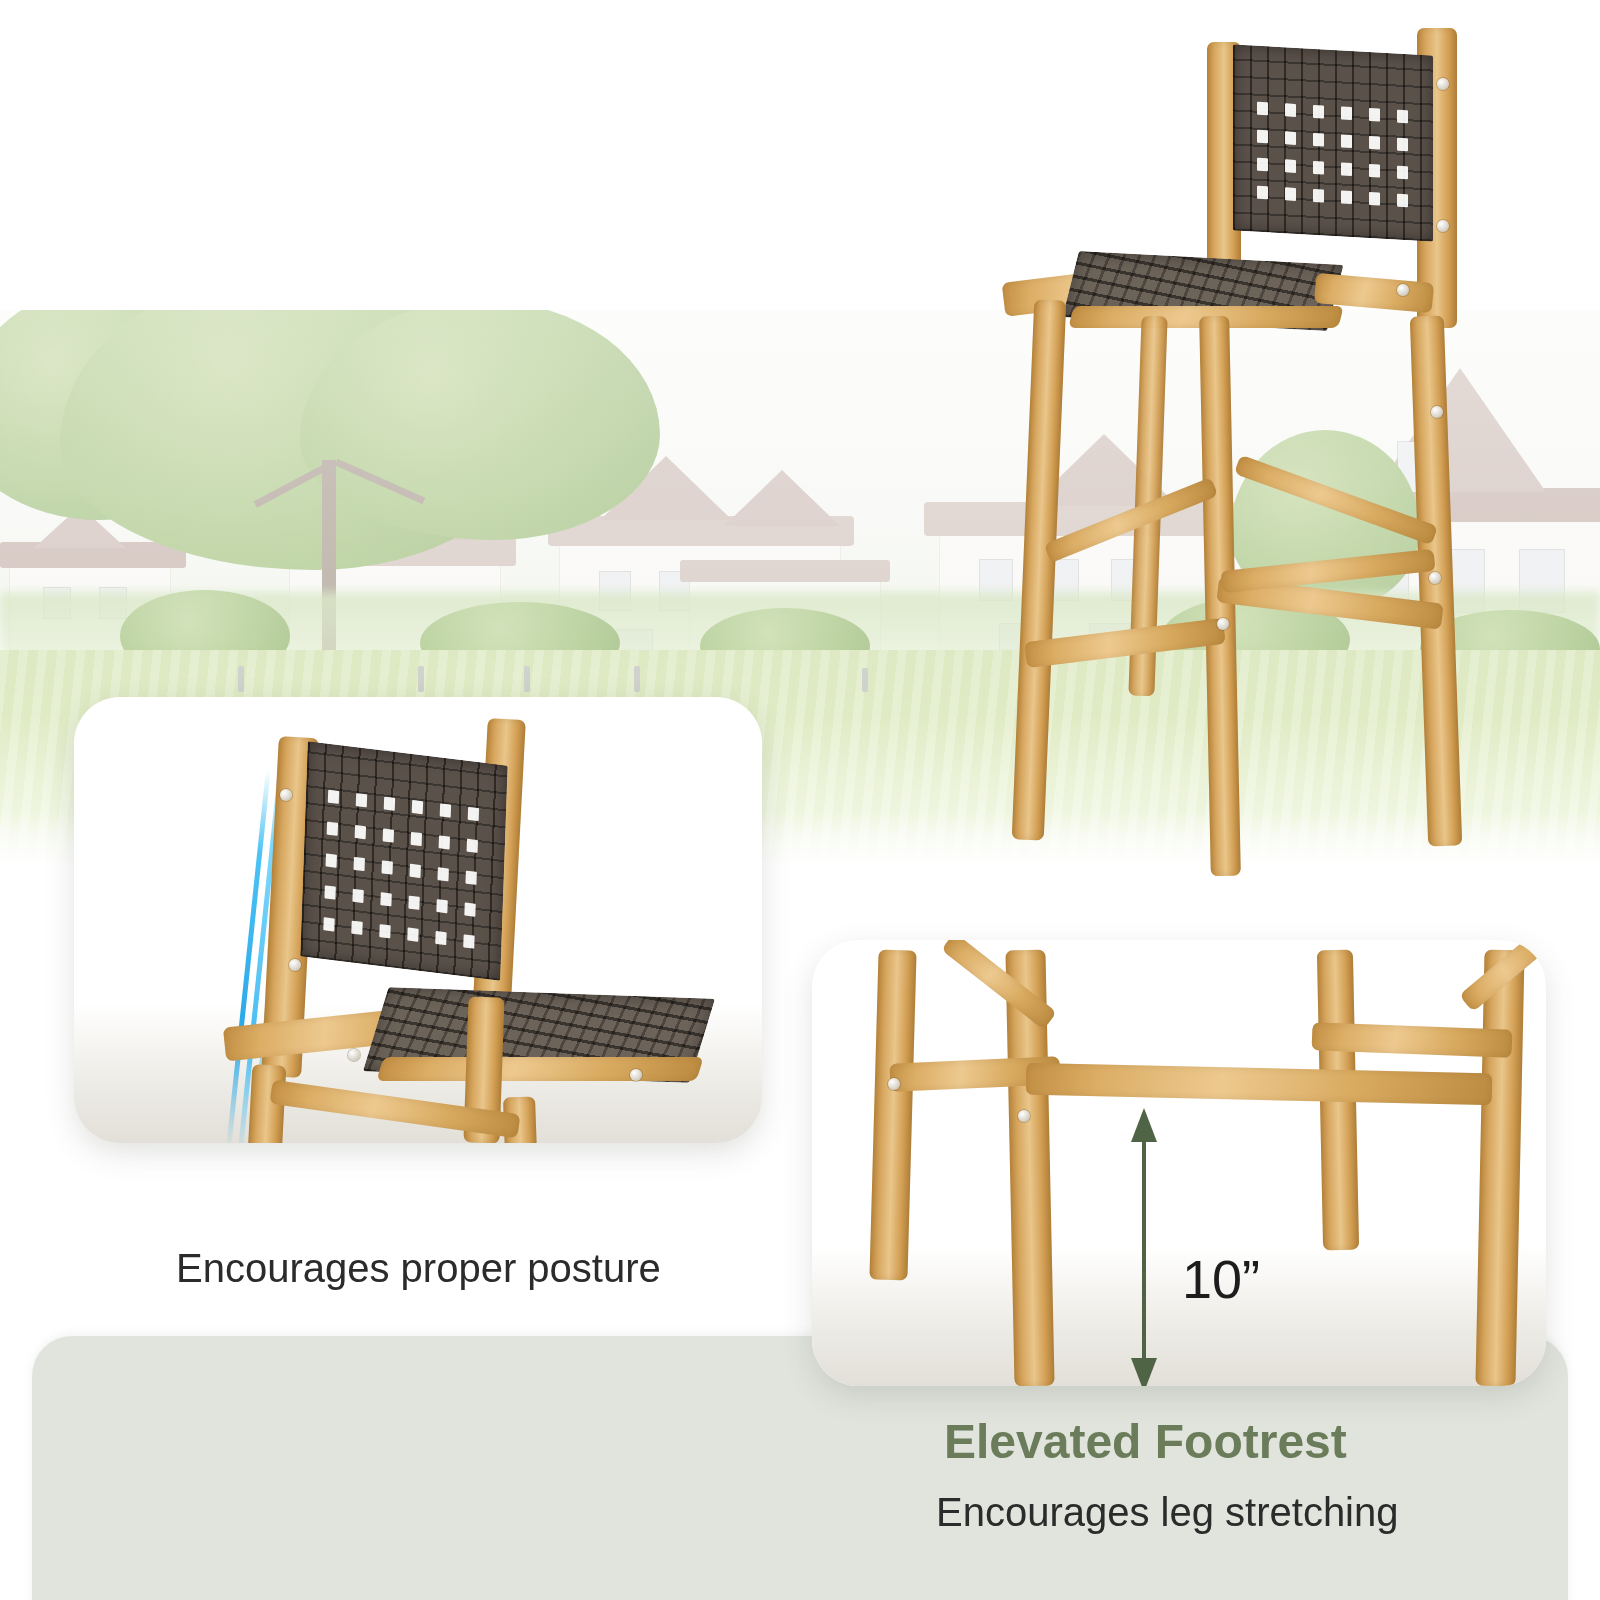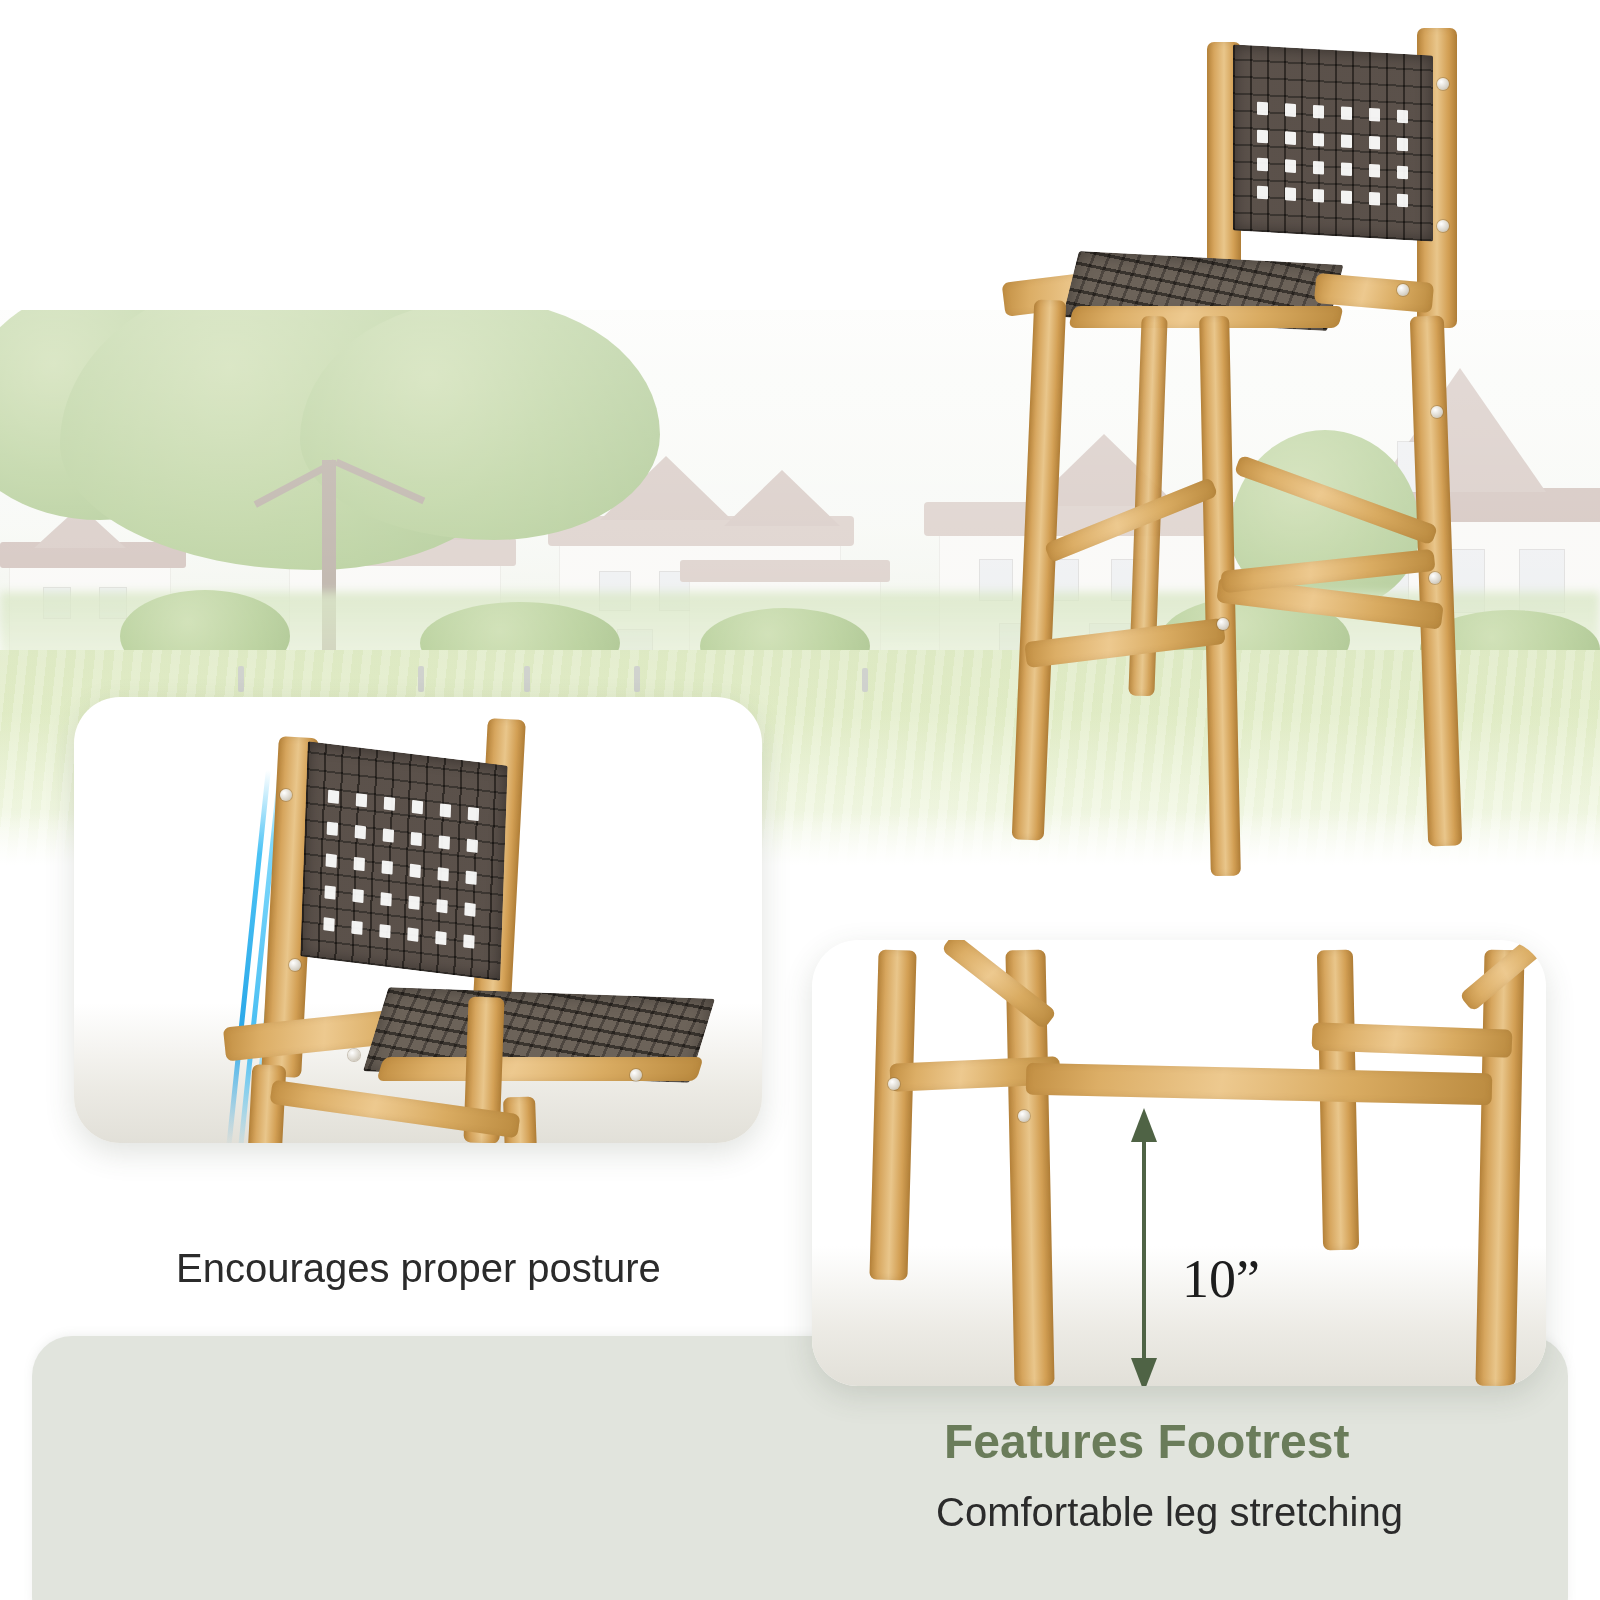"10”" div.dim { font-family: Liberation Serif, serif -> none }
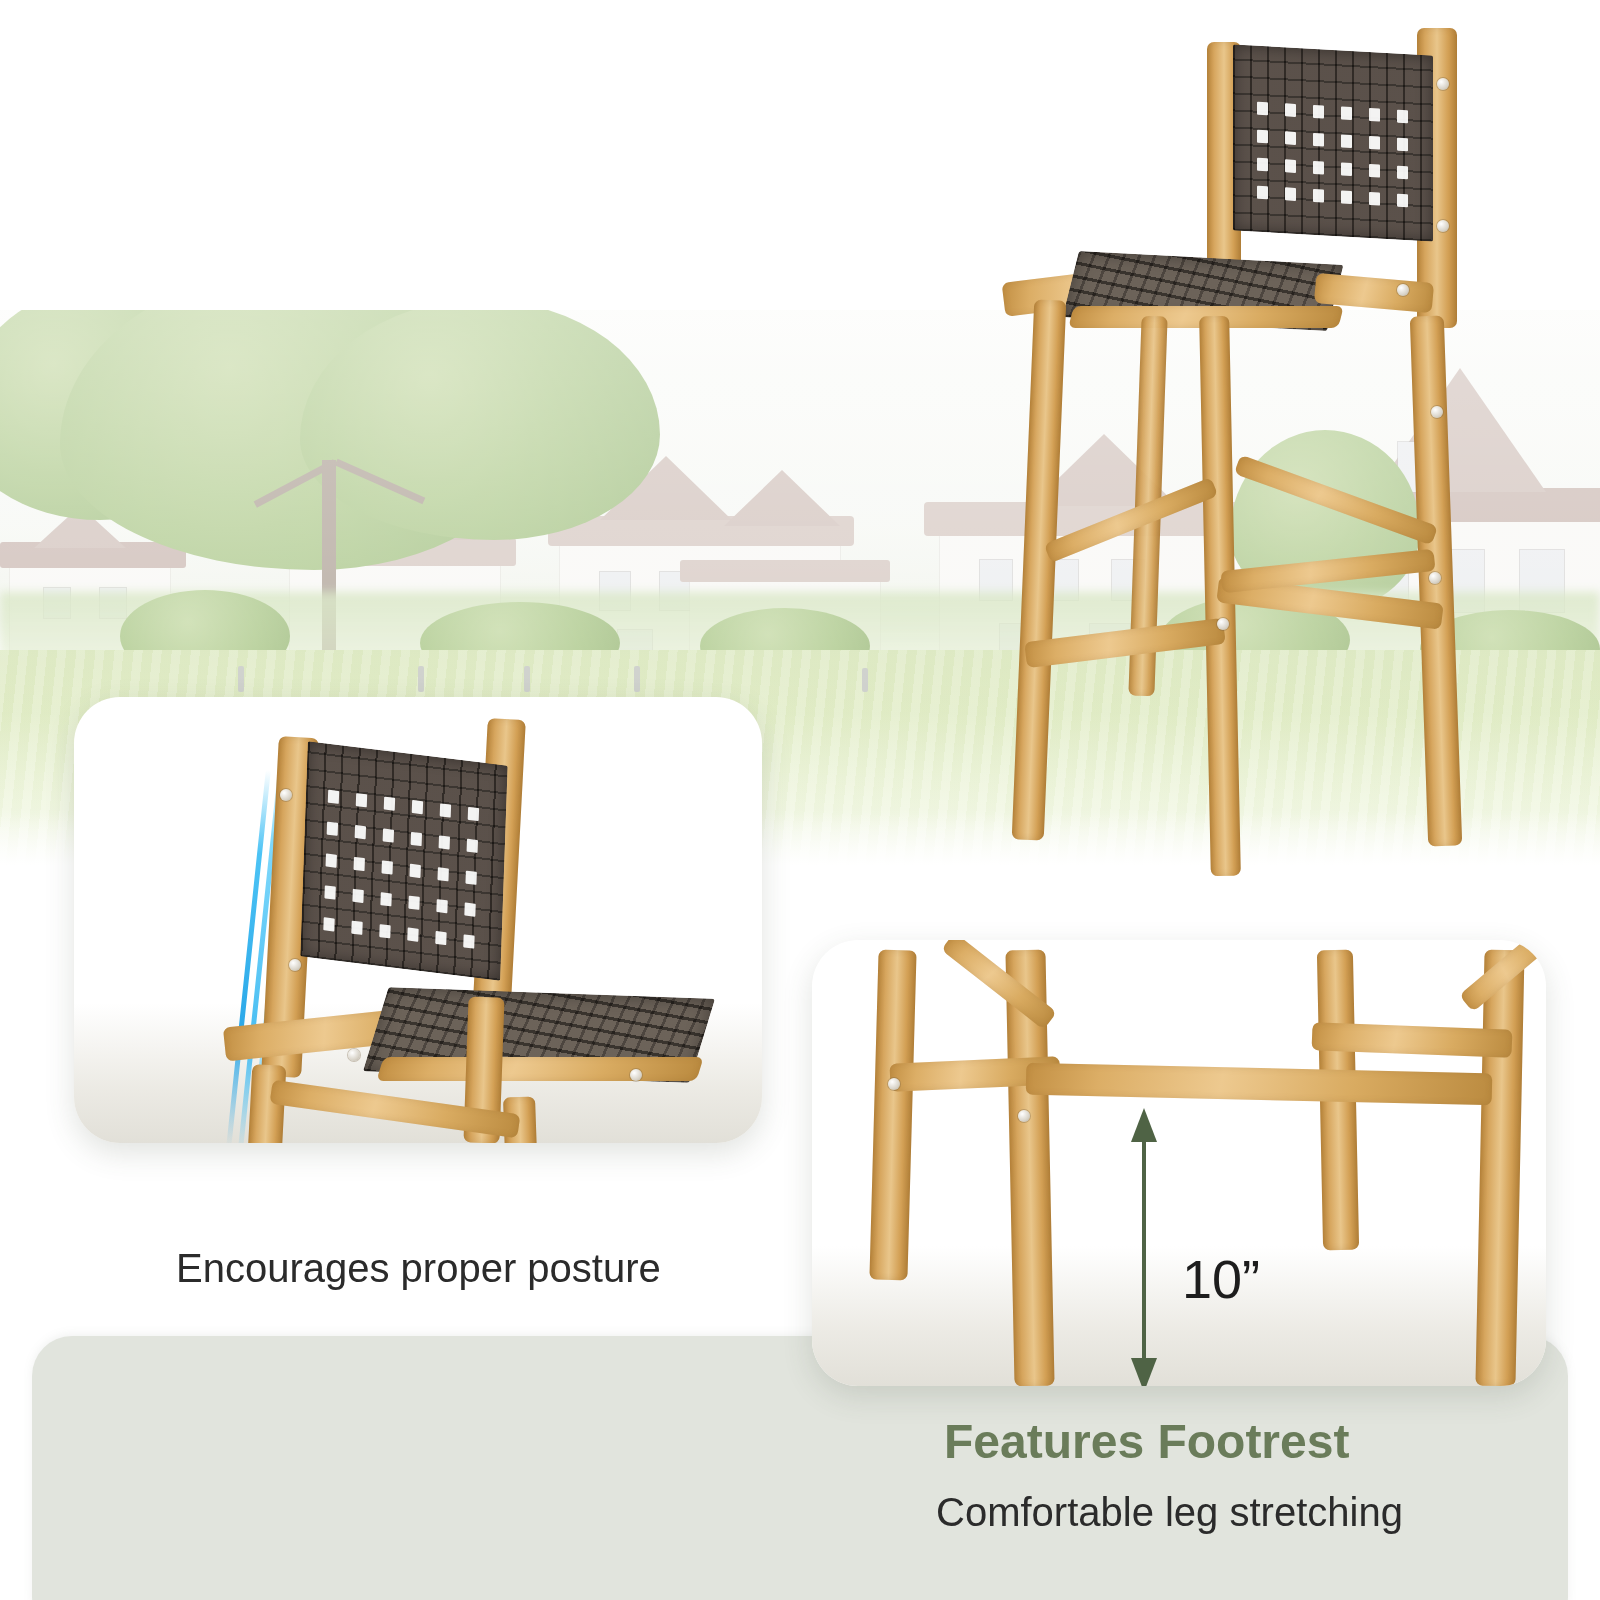"Features Footrest" div.lbl-title { text: Features -> Elevated }
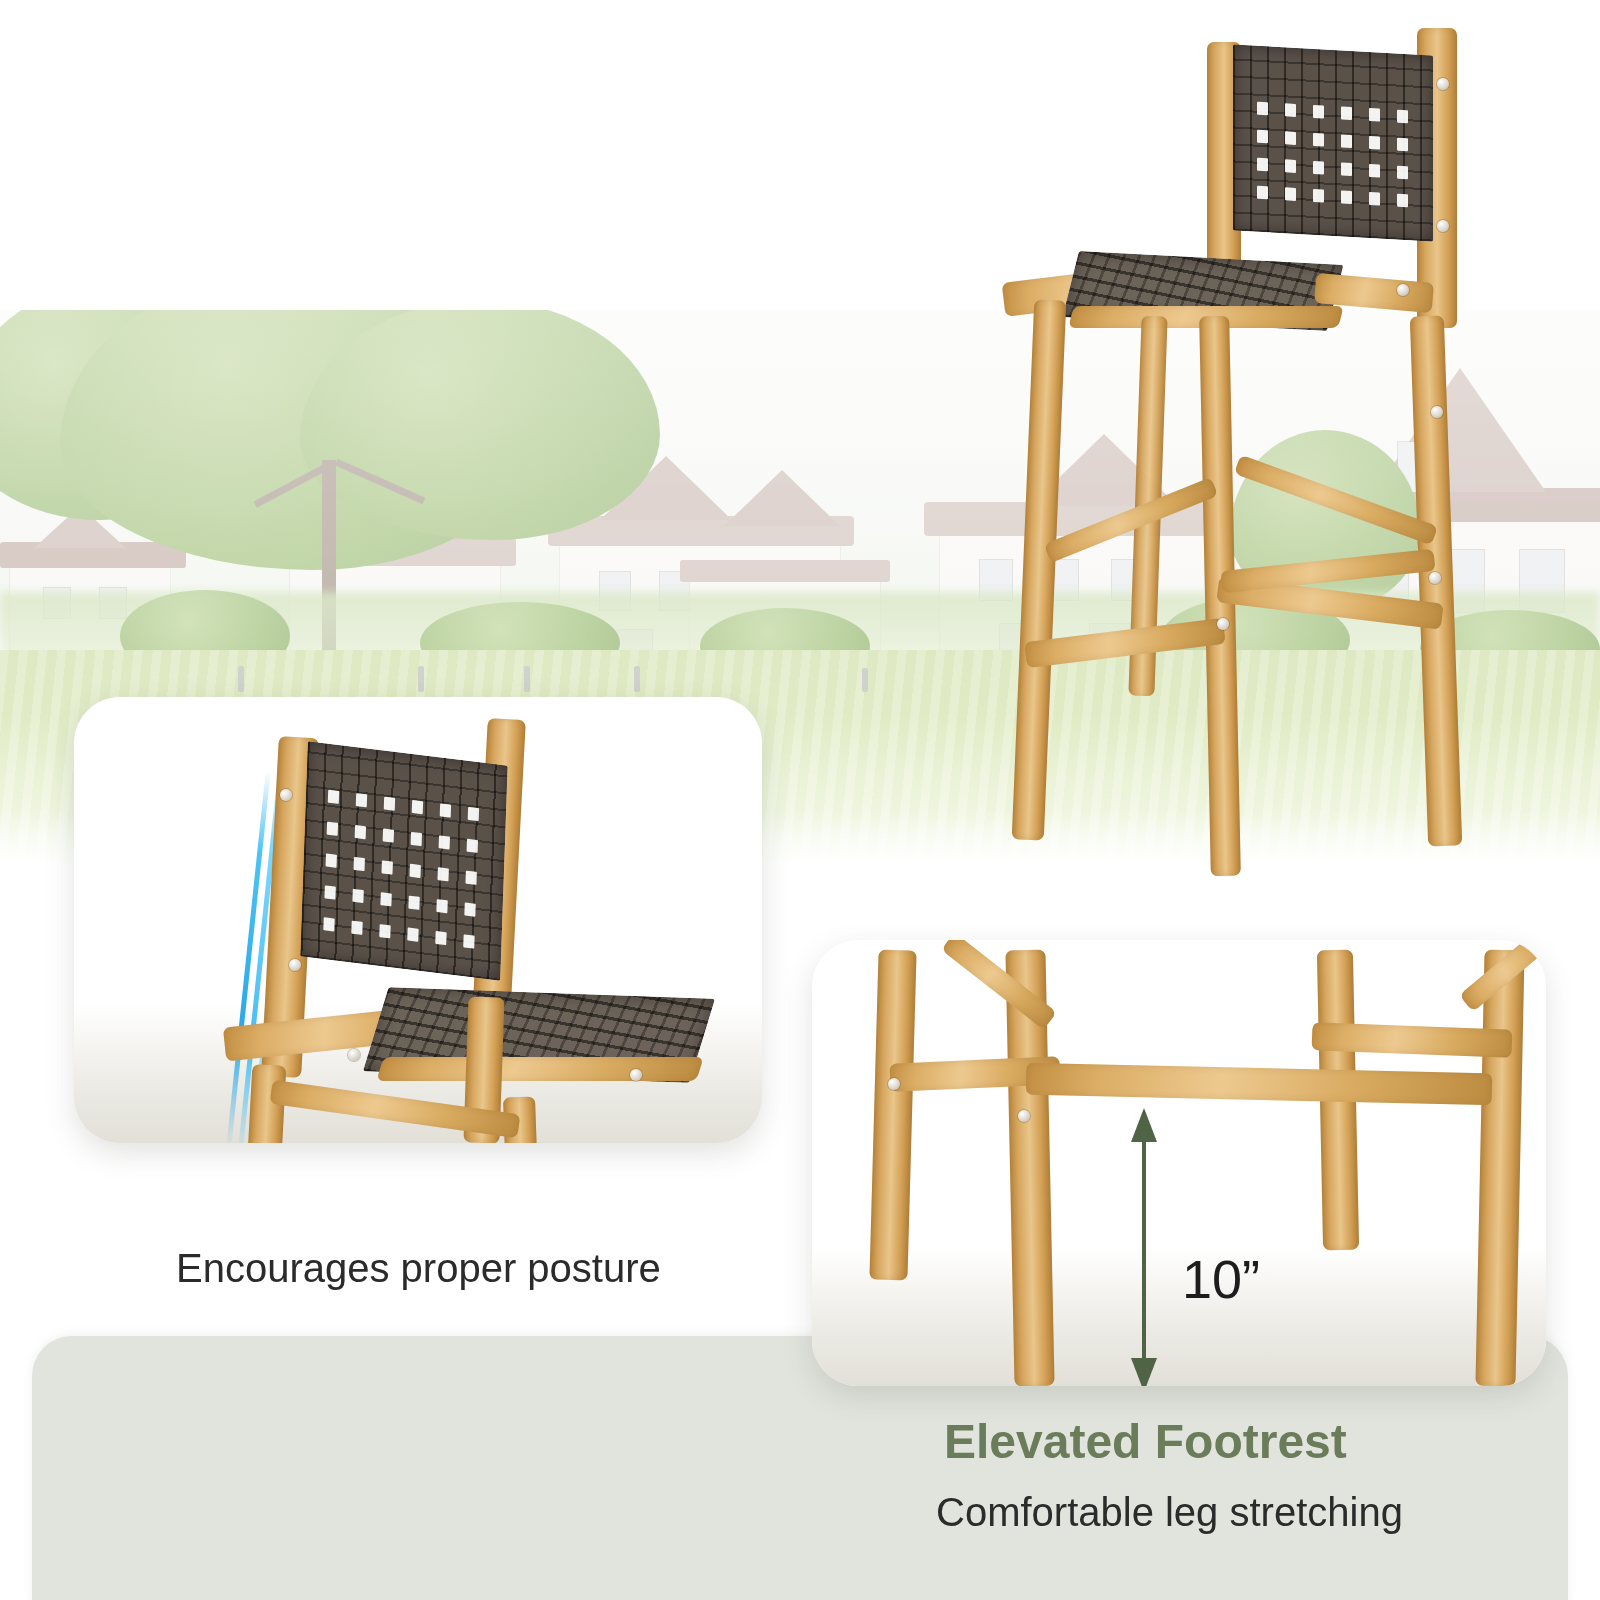"Comfortable leg stretching" div.lbl-sub { text: Comfortable -> Encourages }
